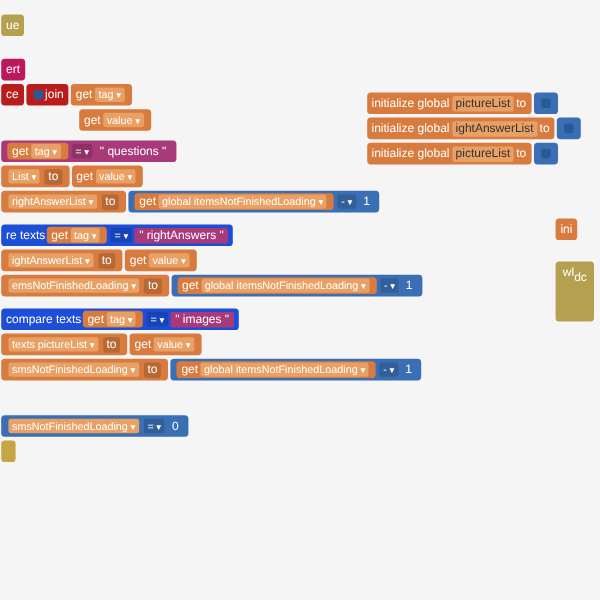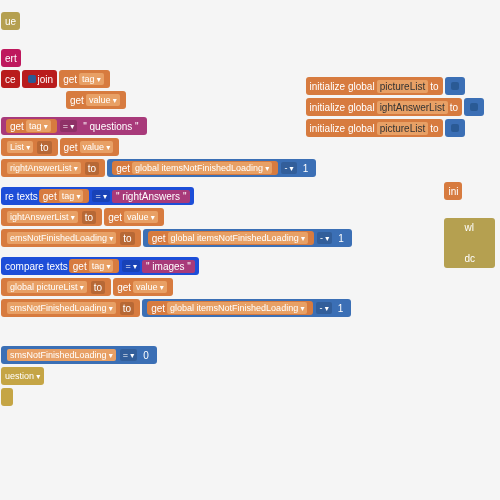"wl" div.block { flex-direction: column -> row; padding: 4px 20px -> 4px 6px }
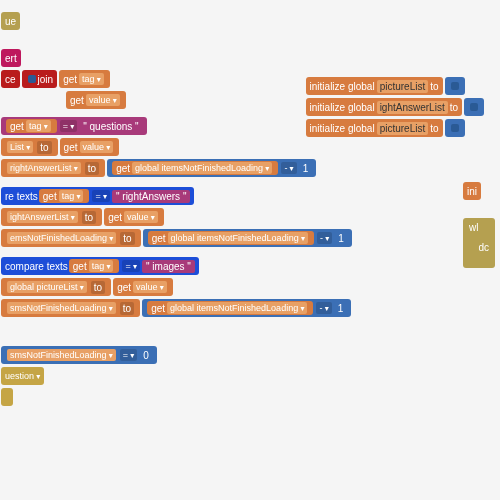"dc" span { margin-top: 20px -> 4px }
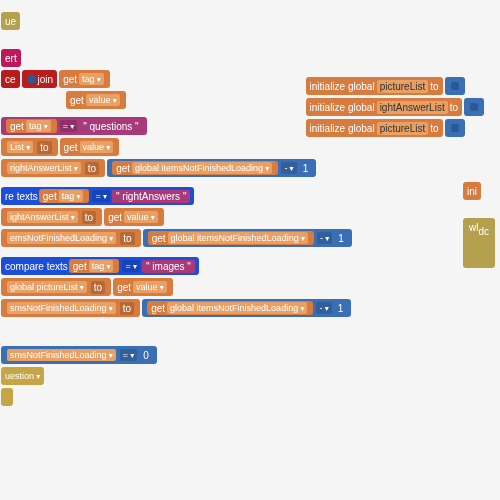"global pictureList" span.slot { text: global -> texts }
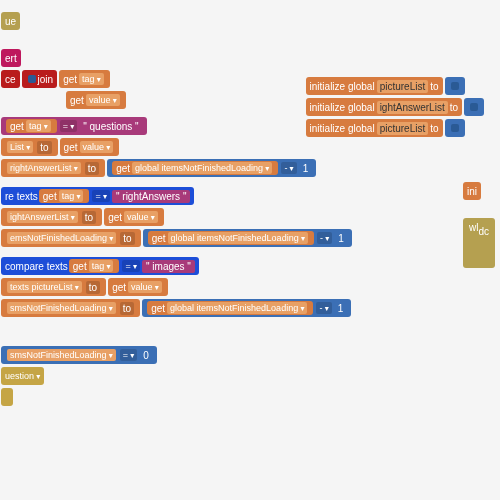"uestion" div.row { html: <div> <span> <span>uestion</span> </span> </div> -> none }
